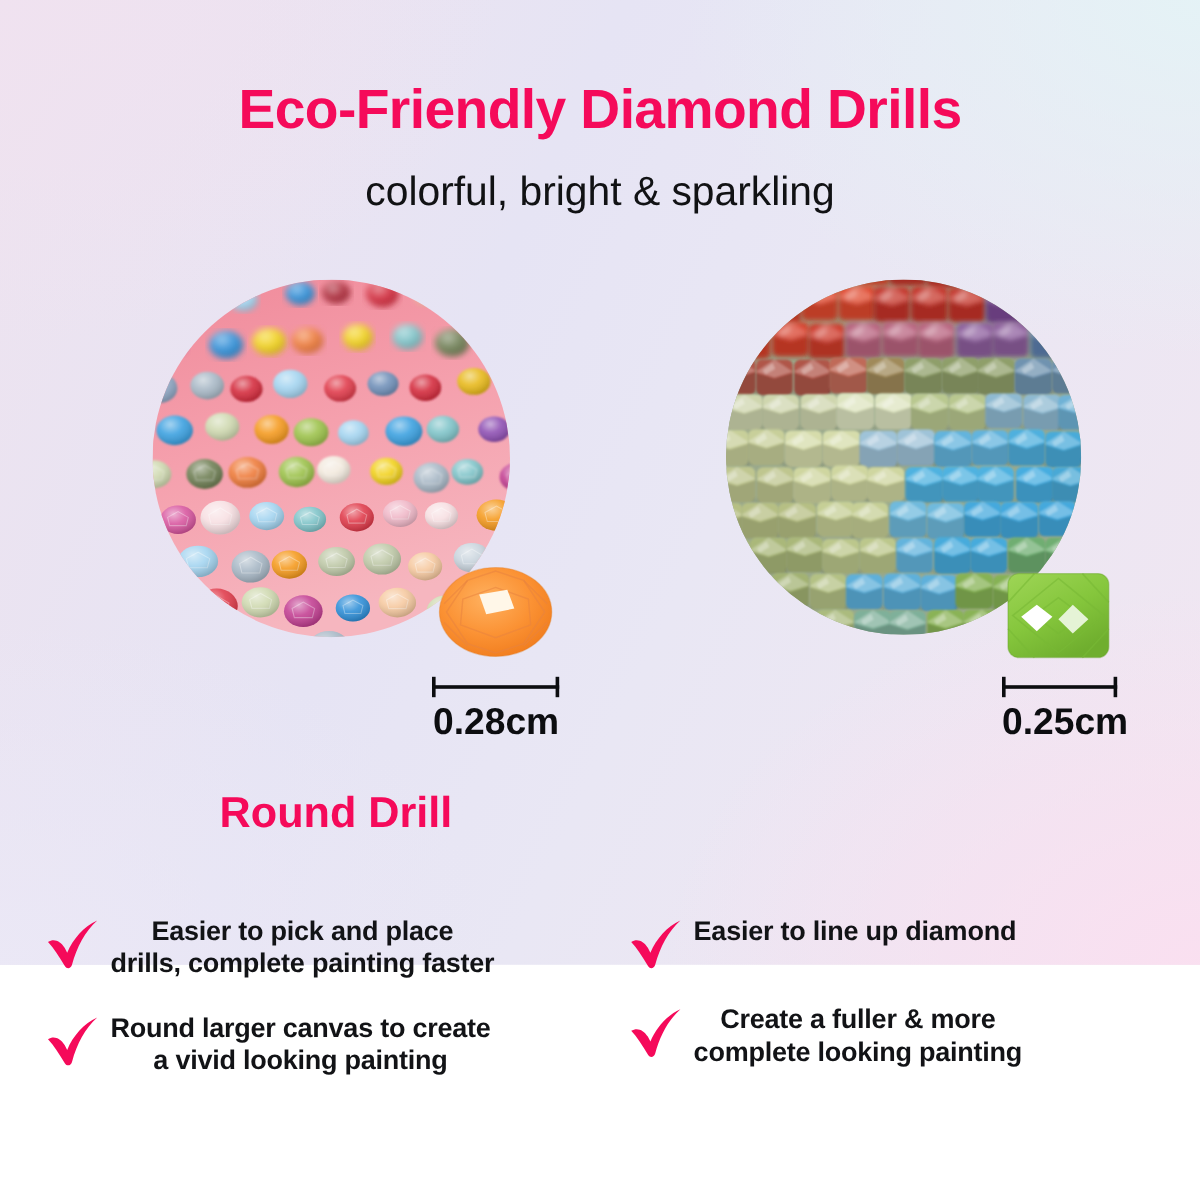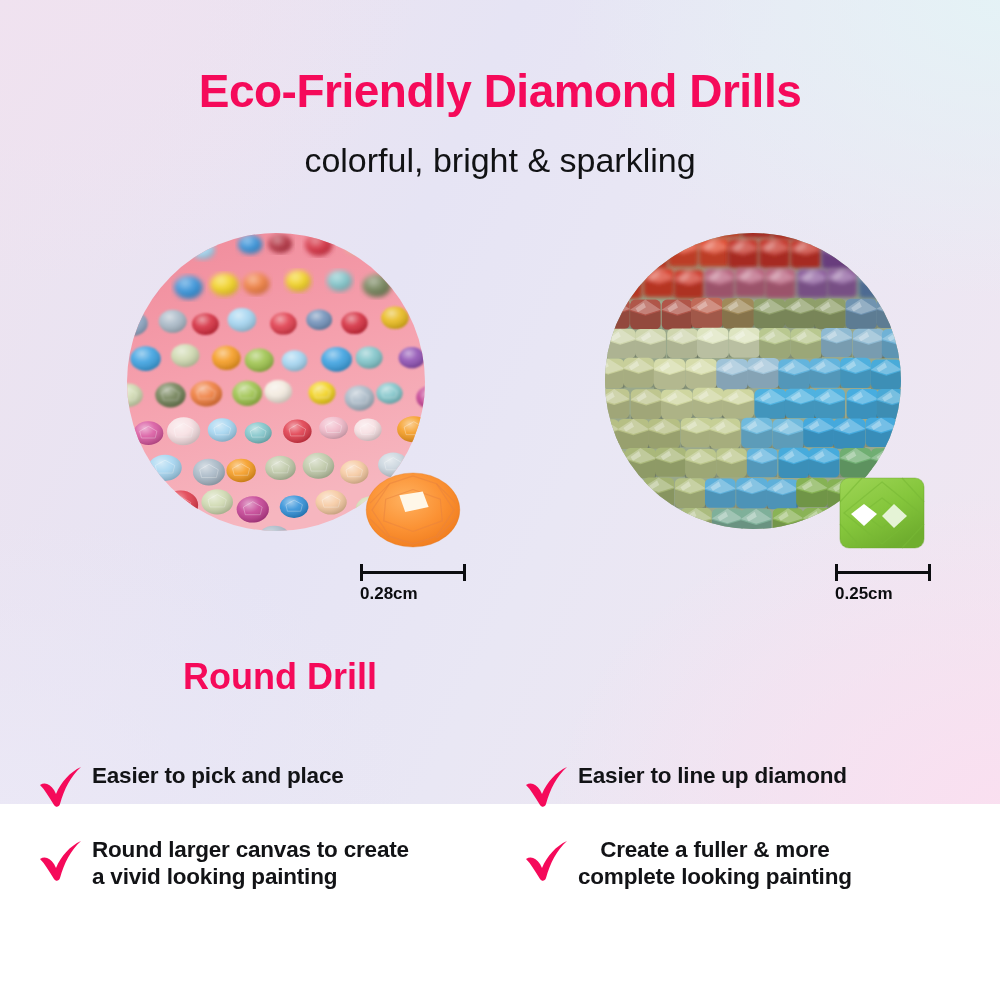"0.28cm" .measure .val { font-size: 17px -> 31px; text-align: left -> right }
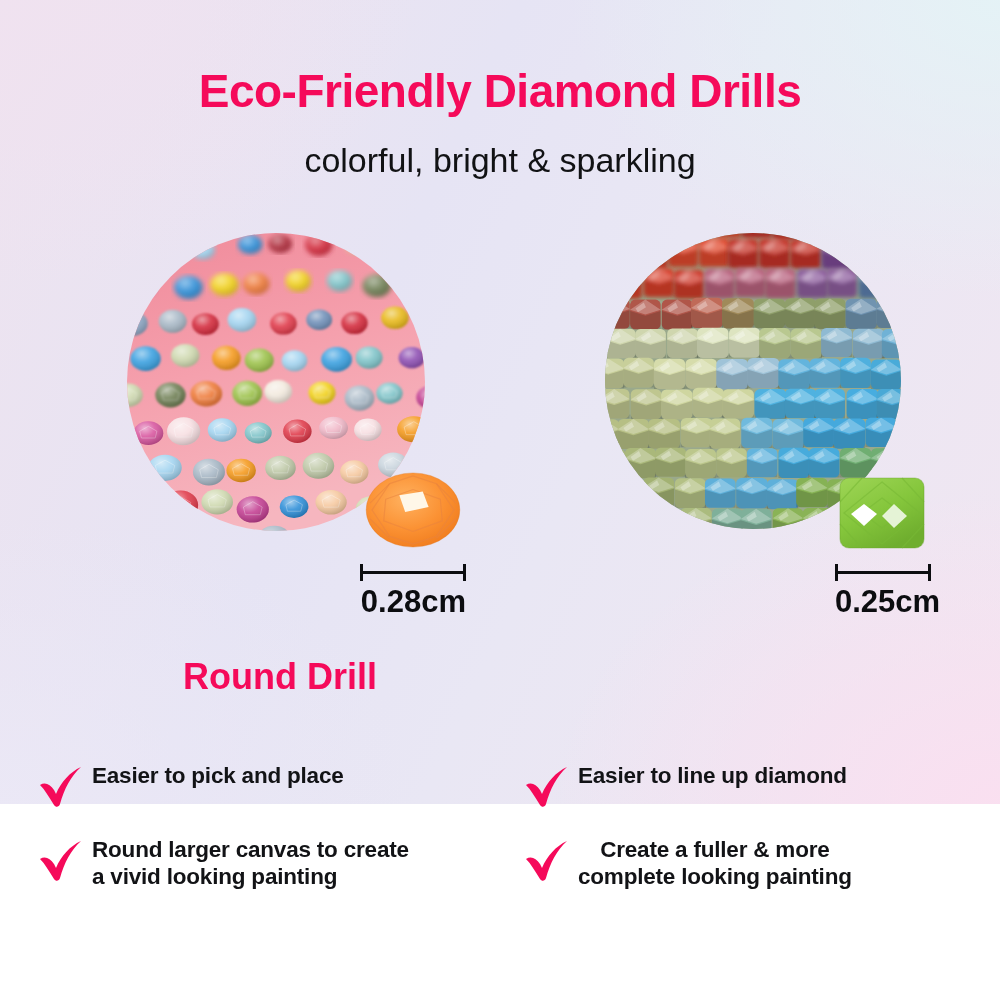"Easier to pick and place" #bullets-round { text-align: none -> center }
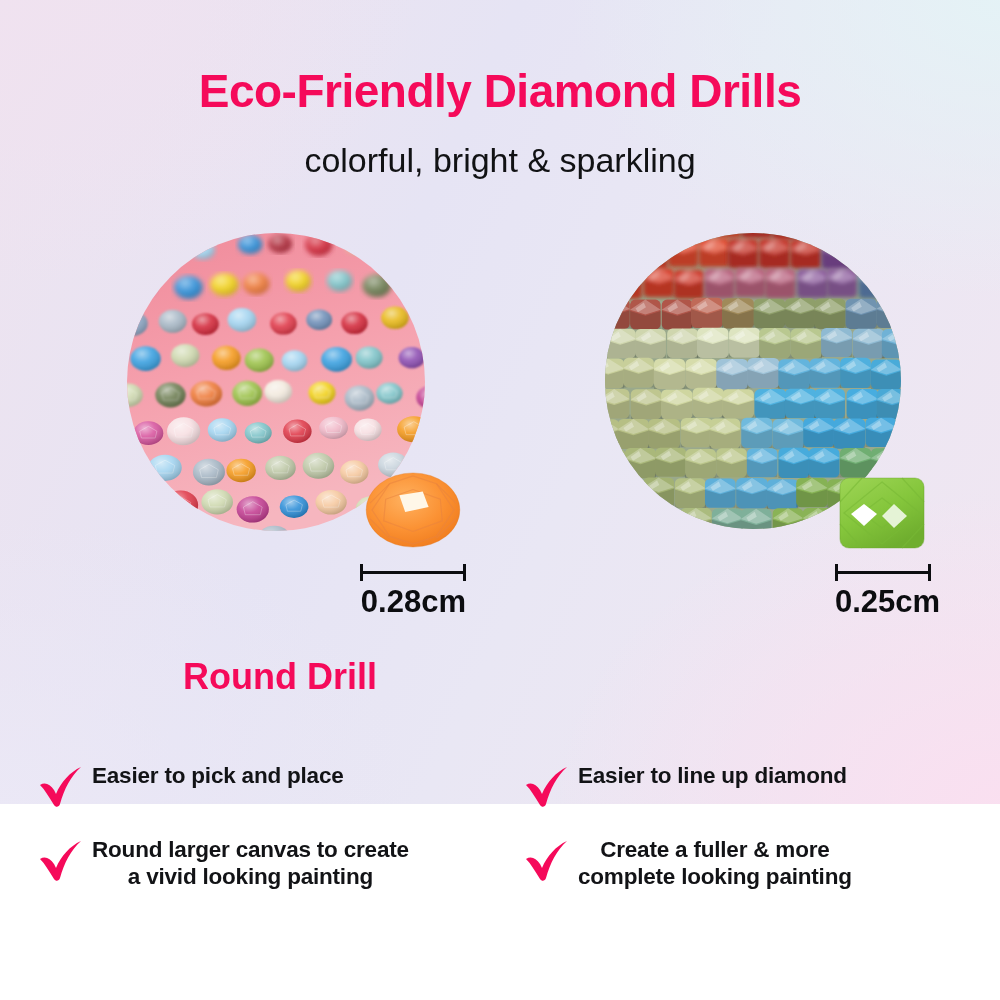"drills, complete painting faster" span.ln { html: none -> <span>drills, complete painting faster</span> }
